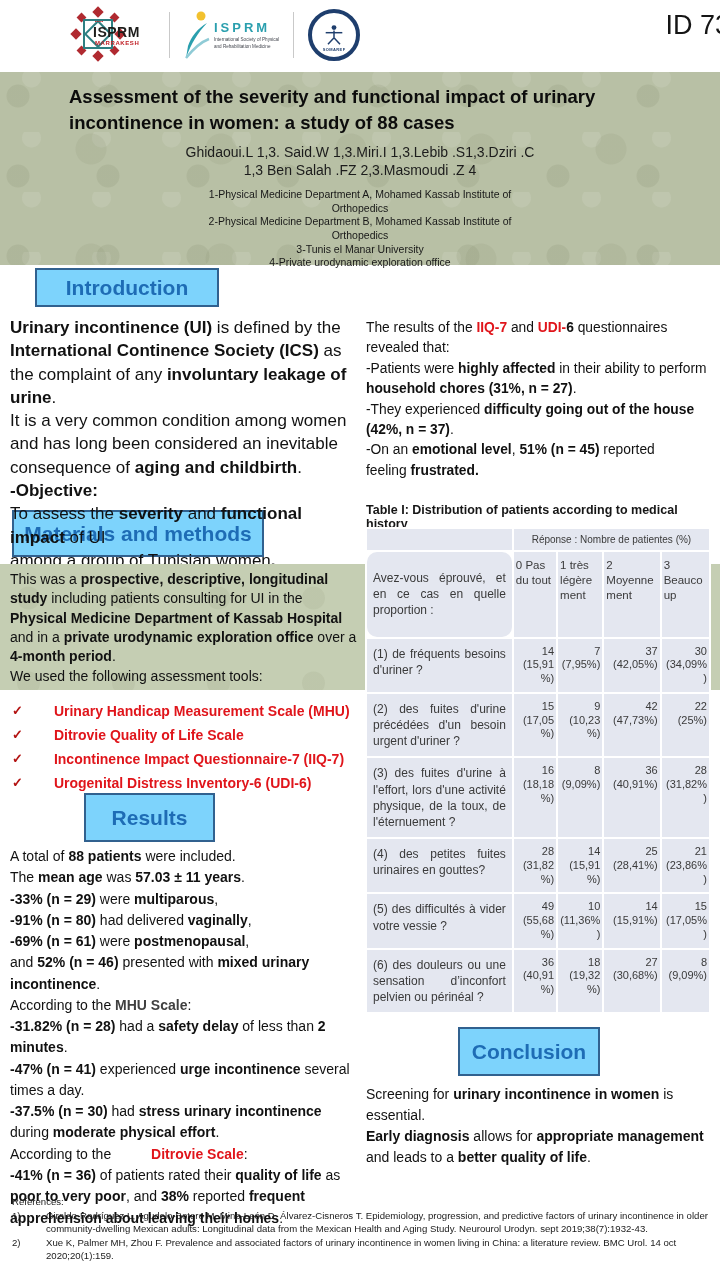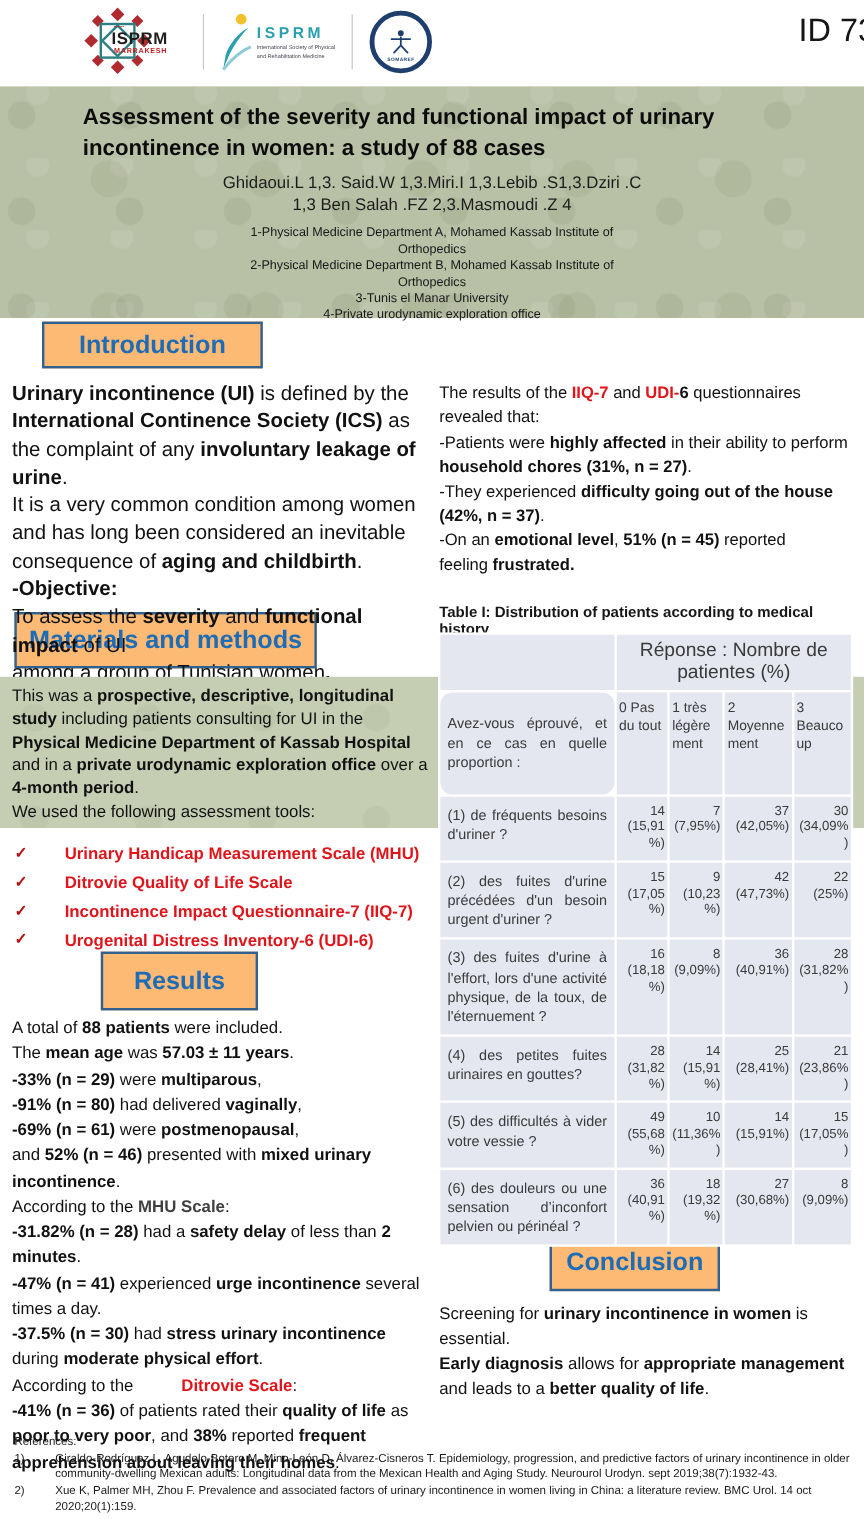"Introduction" .hbox { background: #fdba74 -> #7dd3fc }
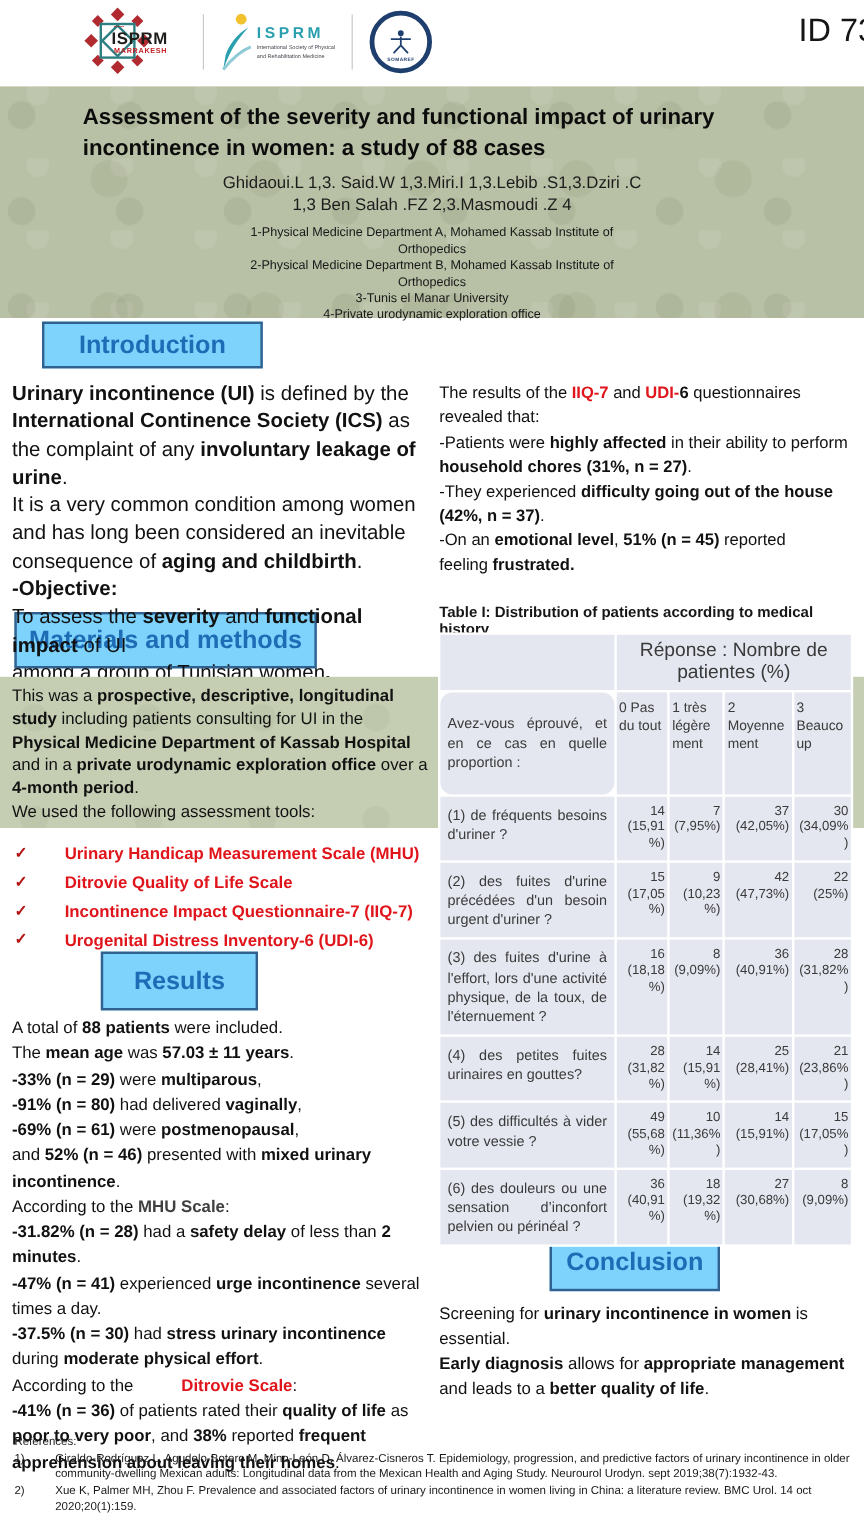"Réponse : Nombre de patientes" .spanhead { font-size: 16px -> 10px }
